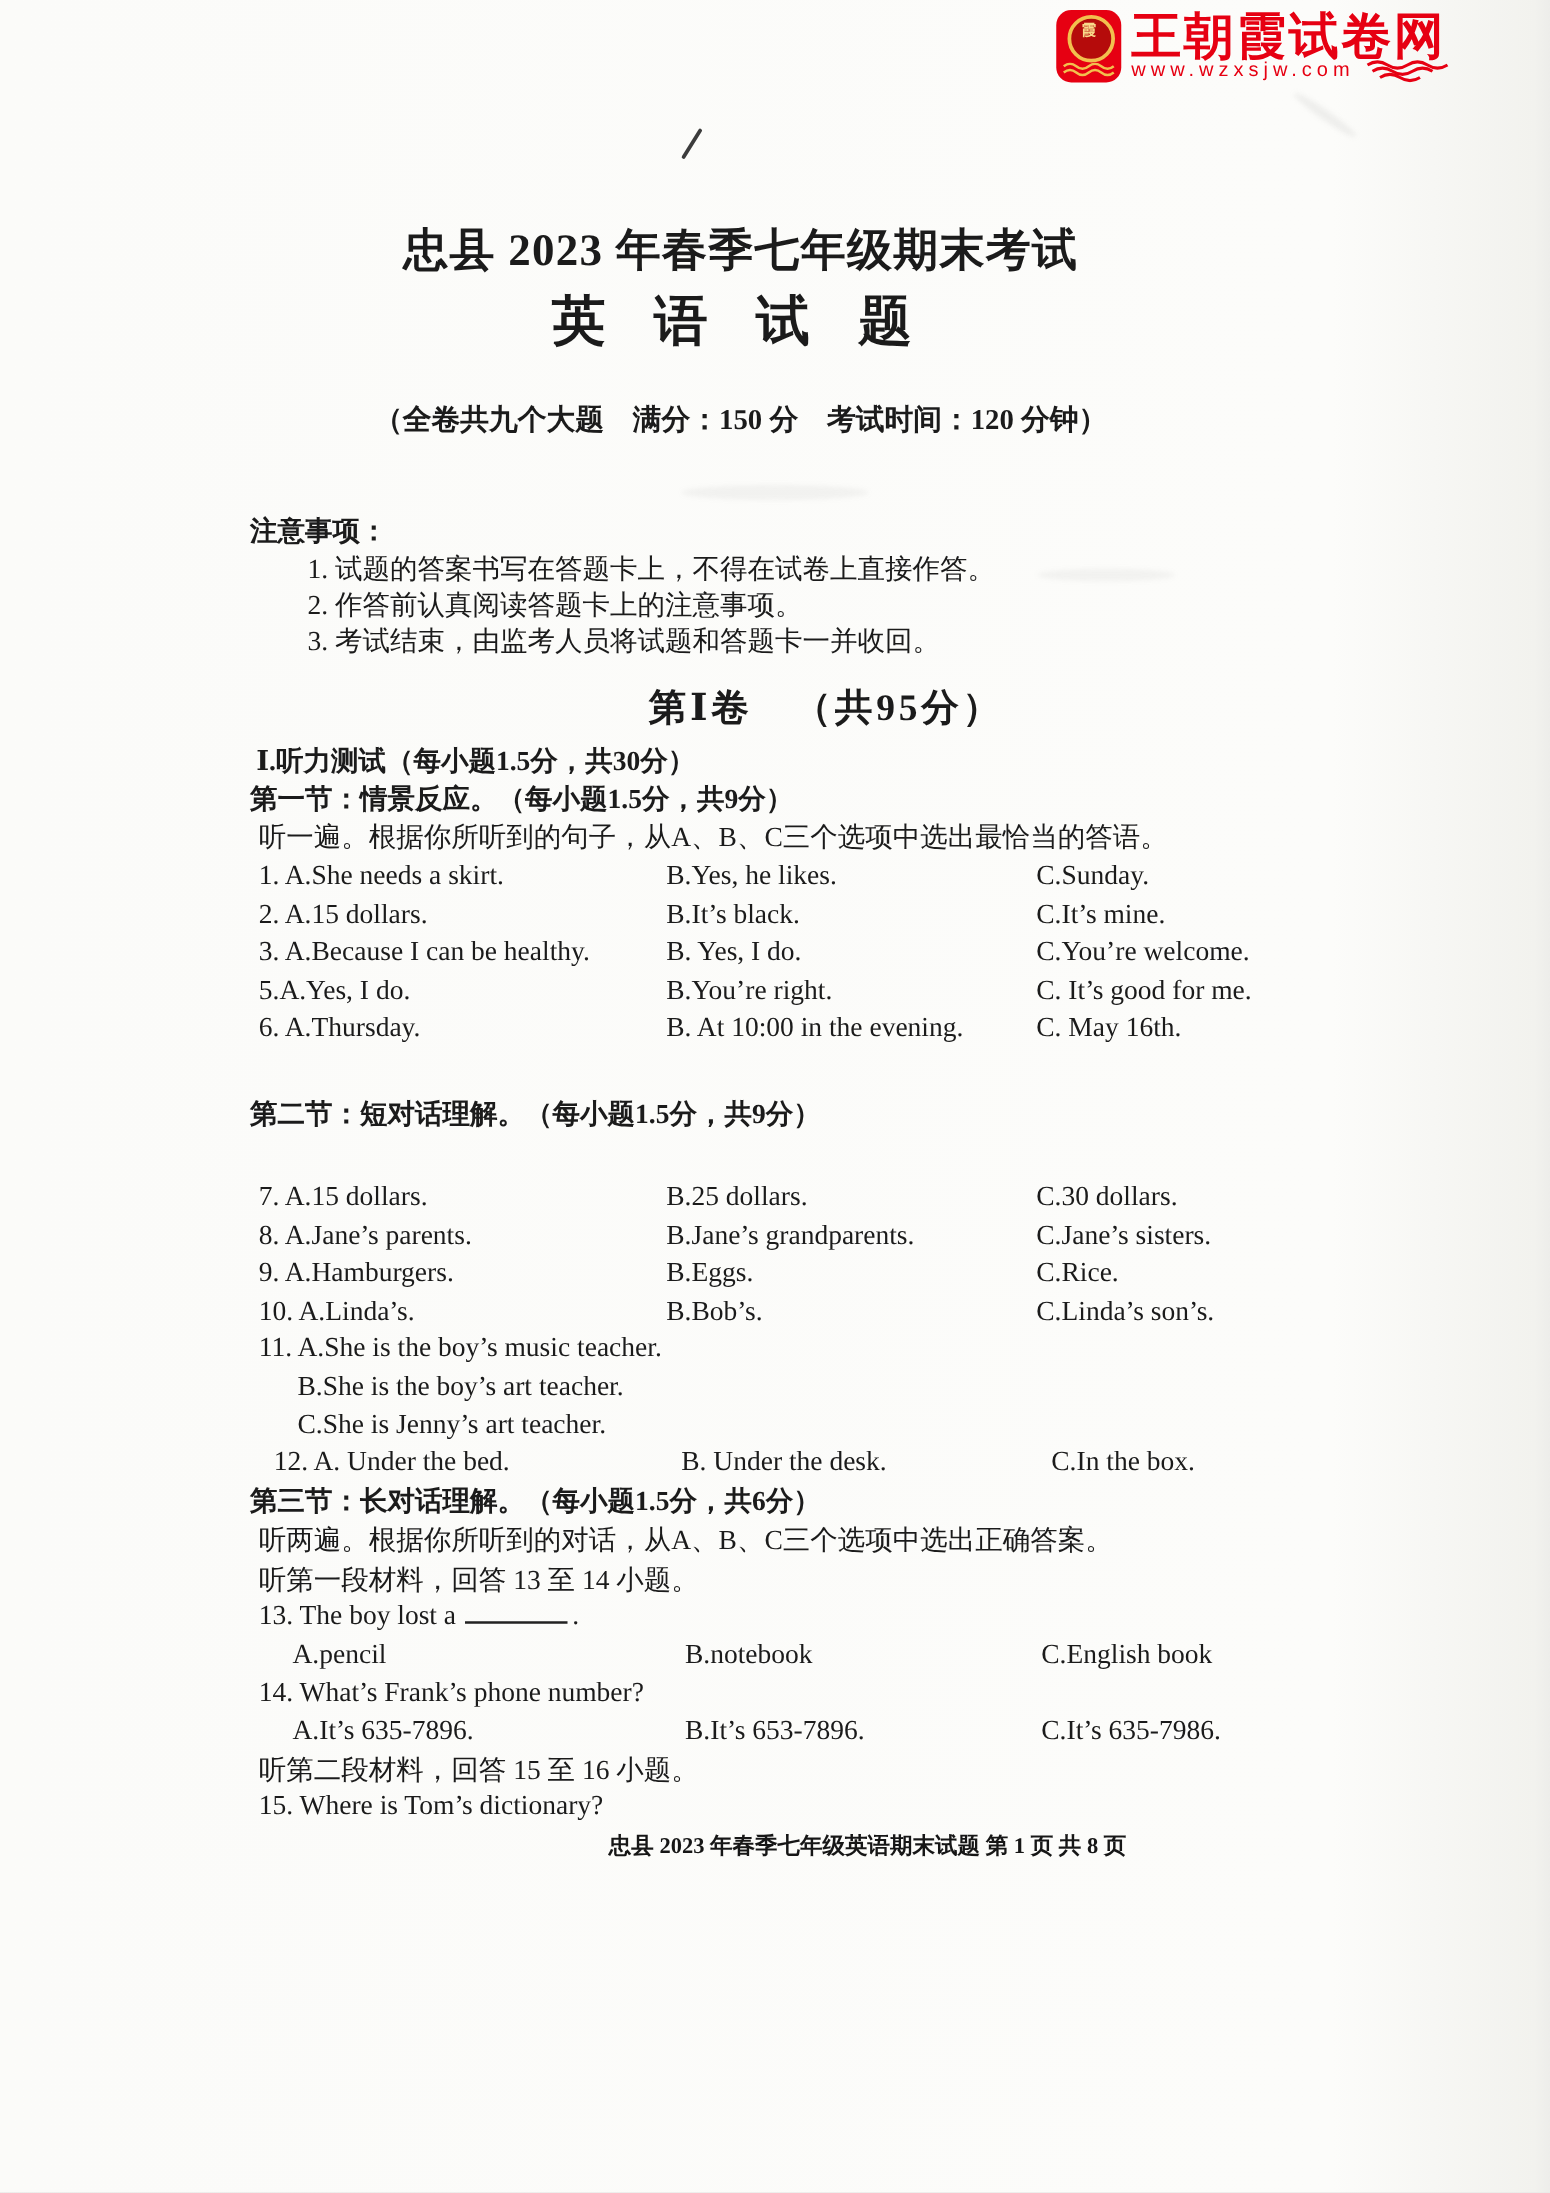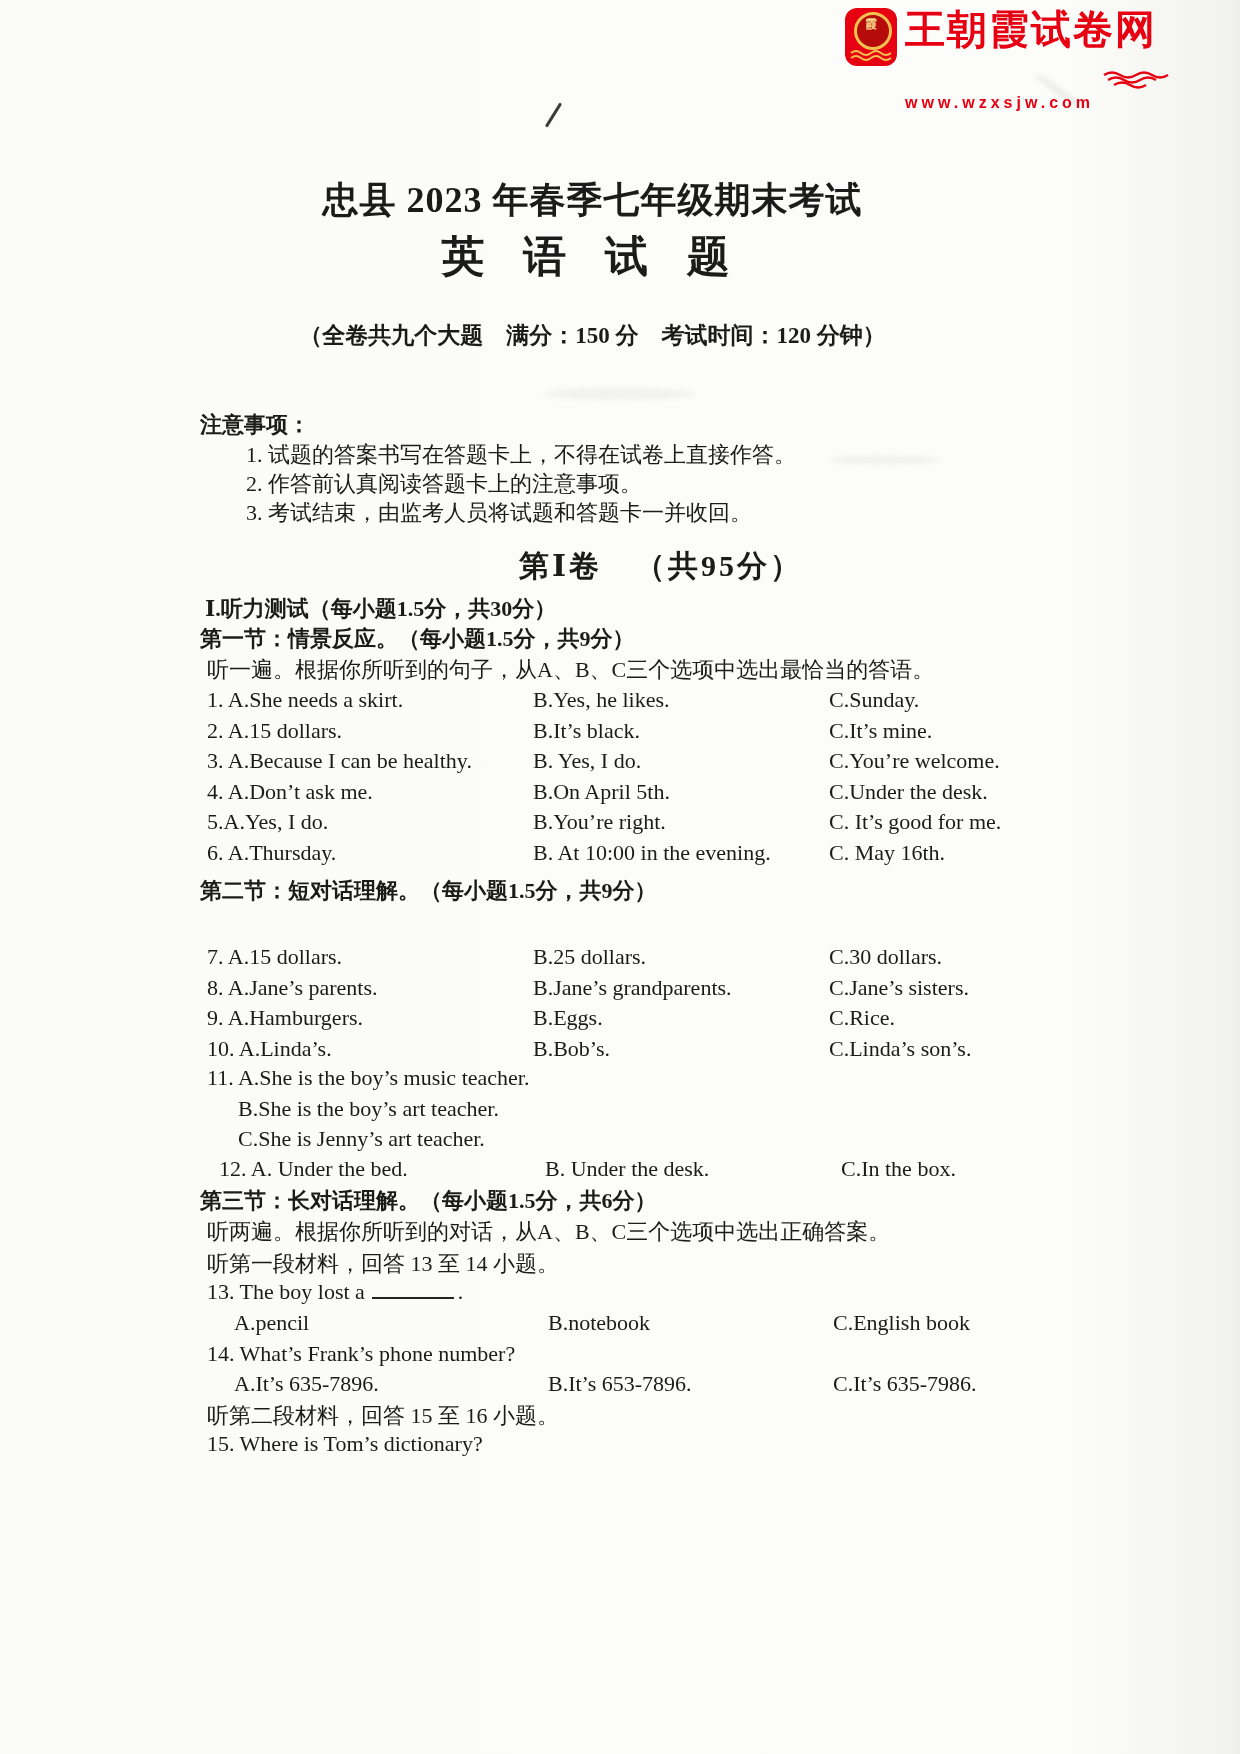"www.wzxsjw.com" .logo-url { font-weight: bold -> normal; margin-top: 46px -> none }
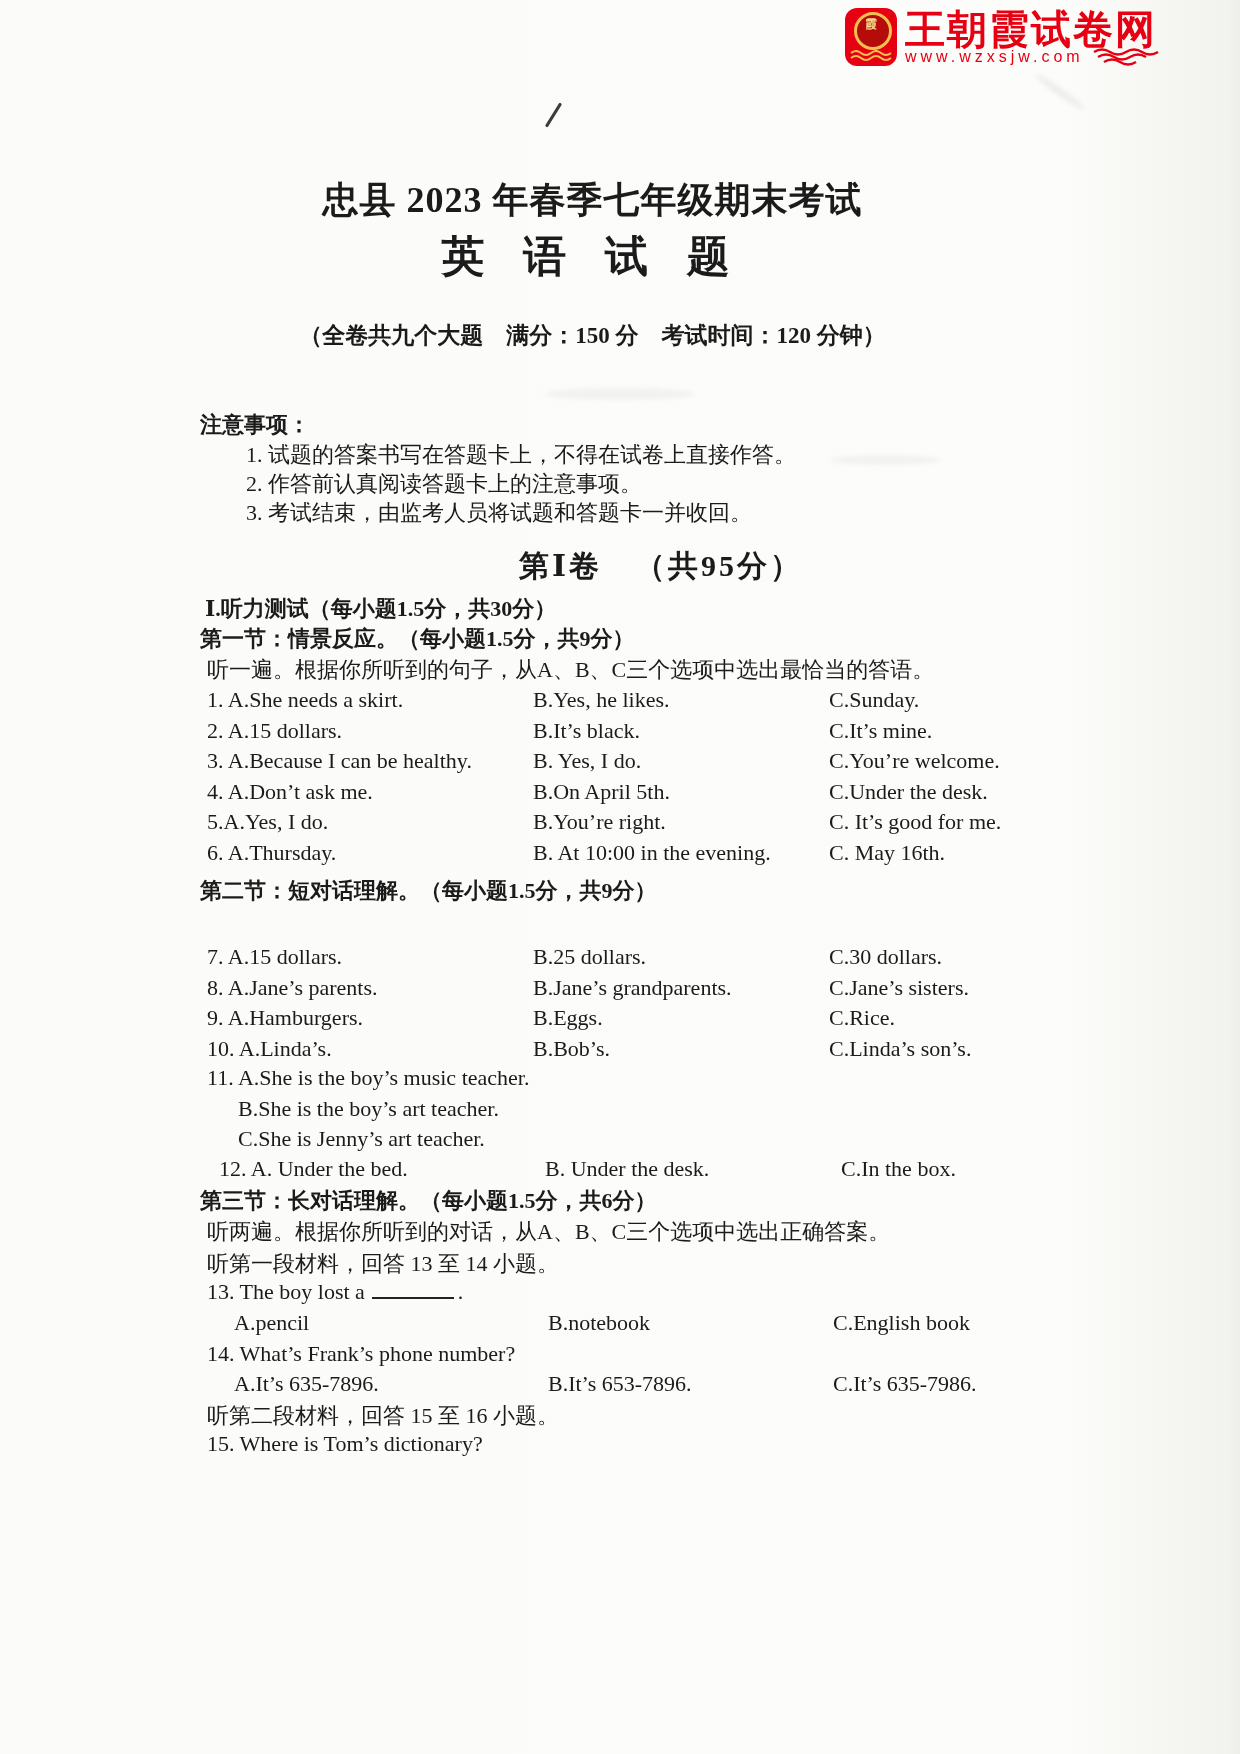"4. A.Don’t ask me." div.qrow { html: <div> <span>4. A.Don’t ask me.</span> <span>B.On April 5th.</span> <span>C.Under the desk.</span> </div> -> none }
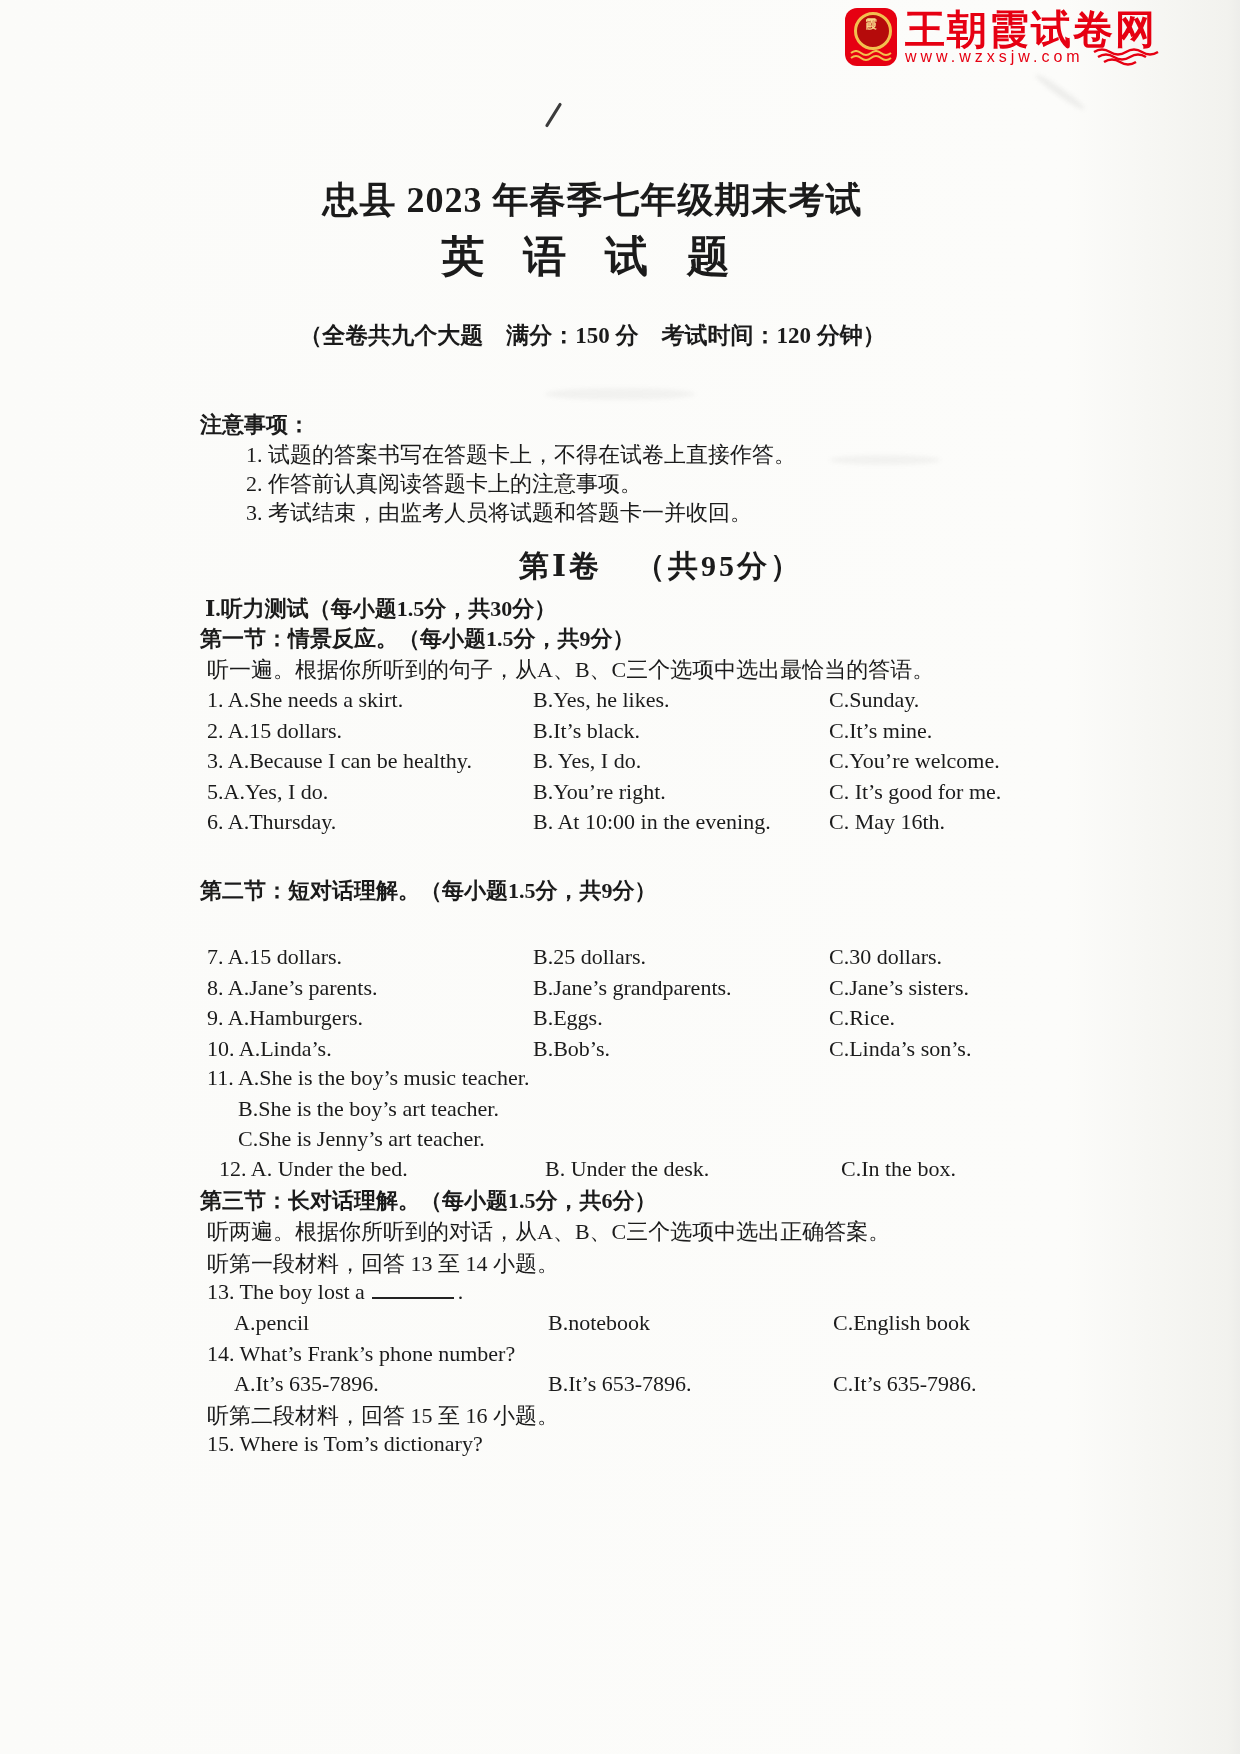"忠县 2023 年春季七年级英语期末试题 第 1" div.abs { html: none -> <div>忠县 2023 年春季七年级英语期末试题 第 1 页 共 8 页</div> }
